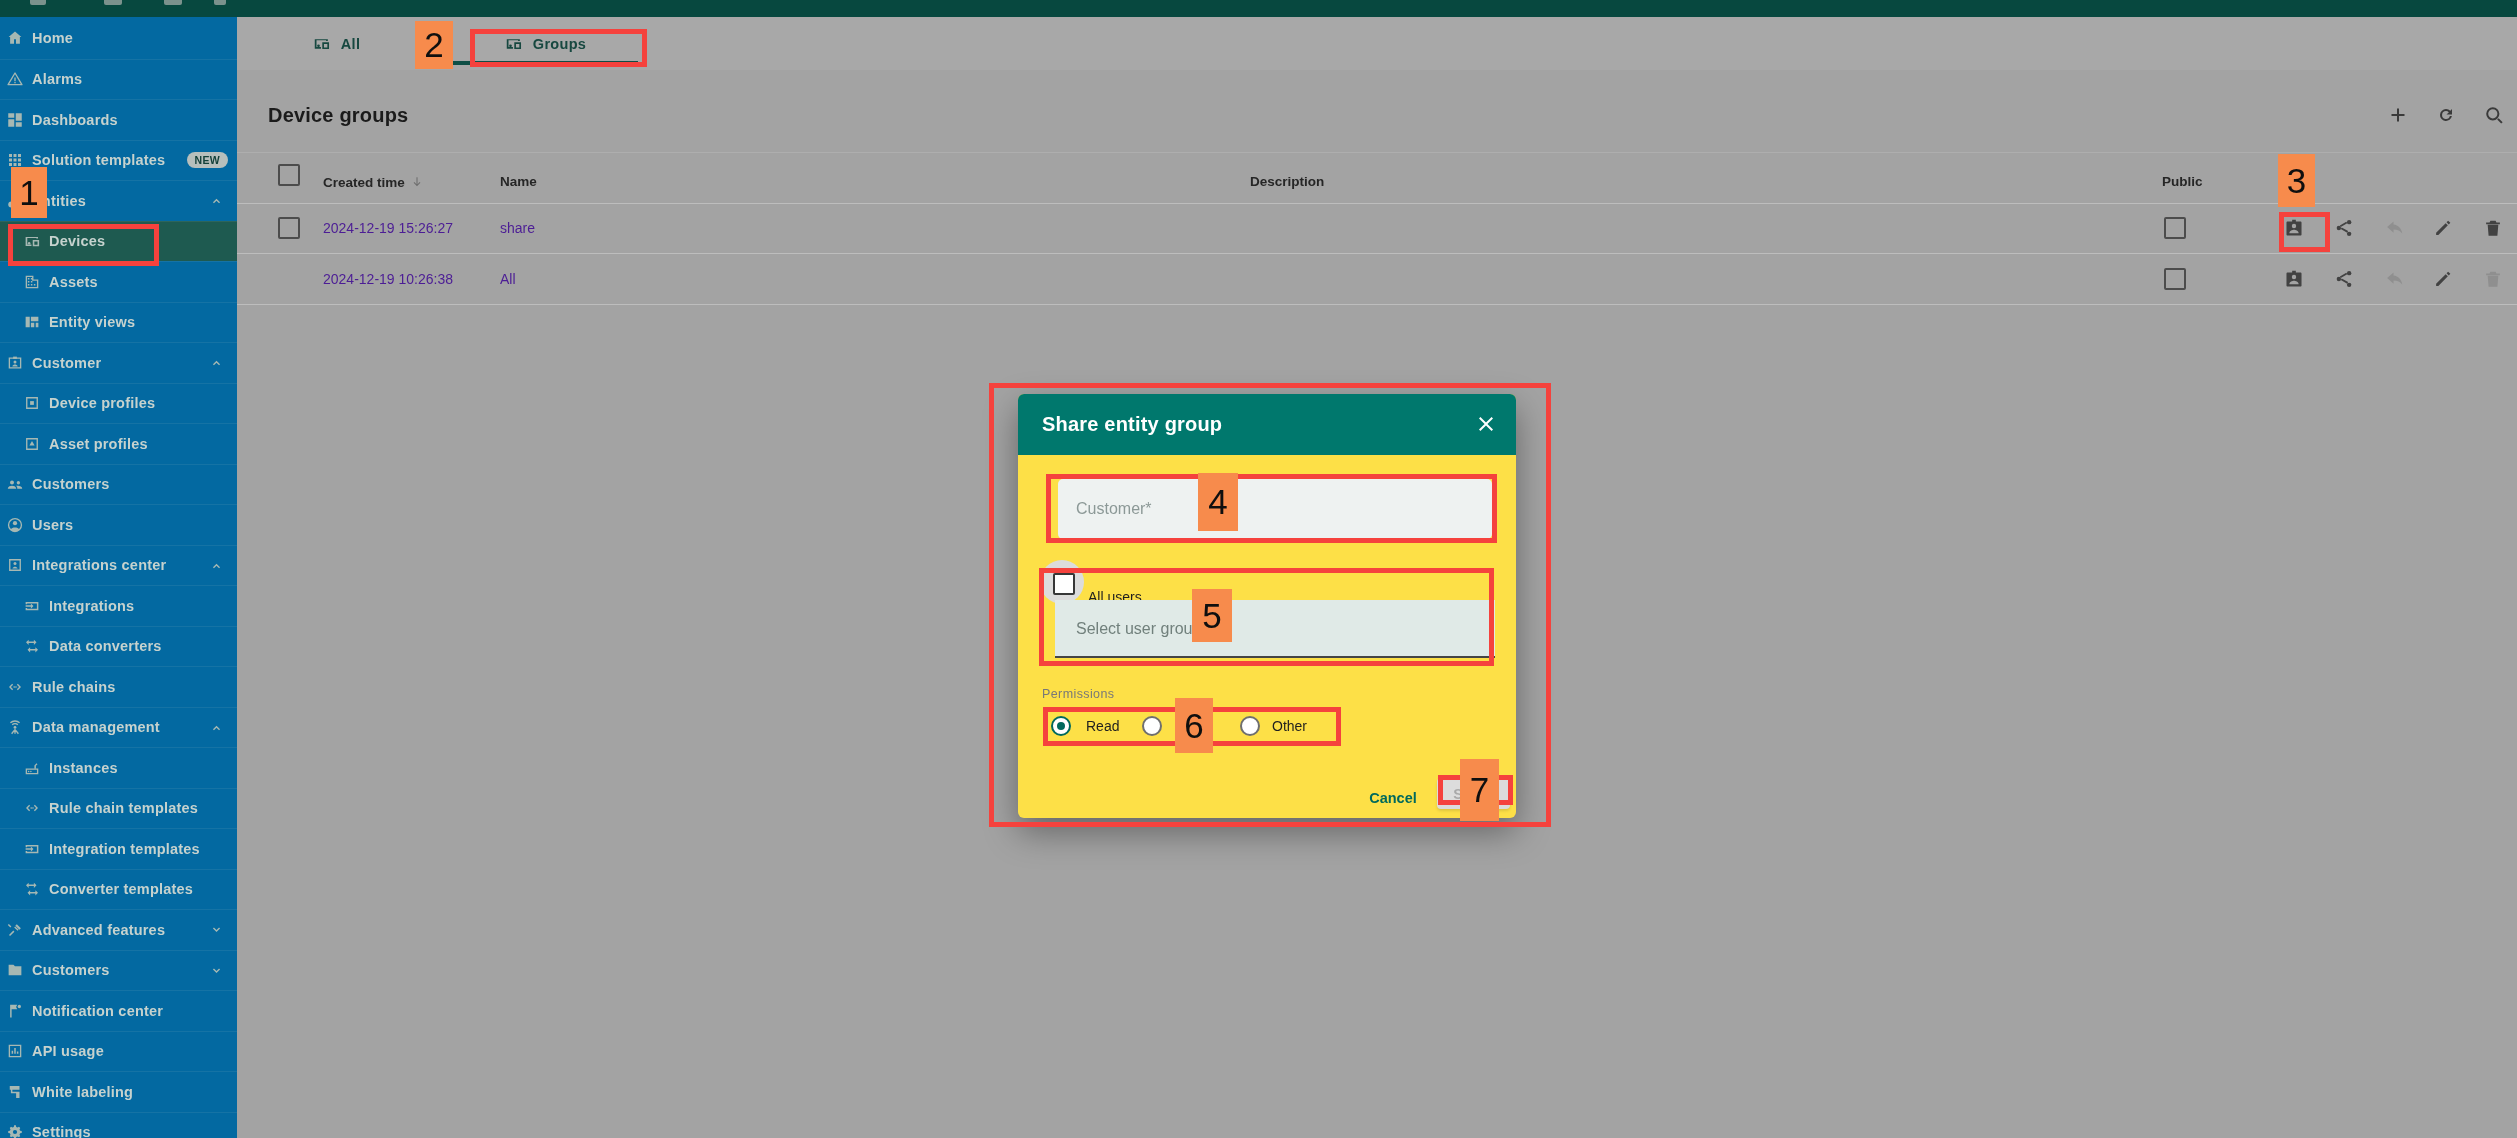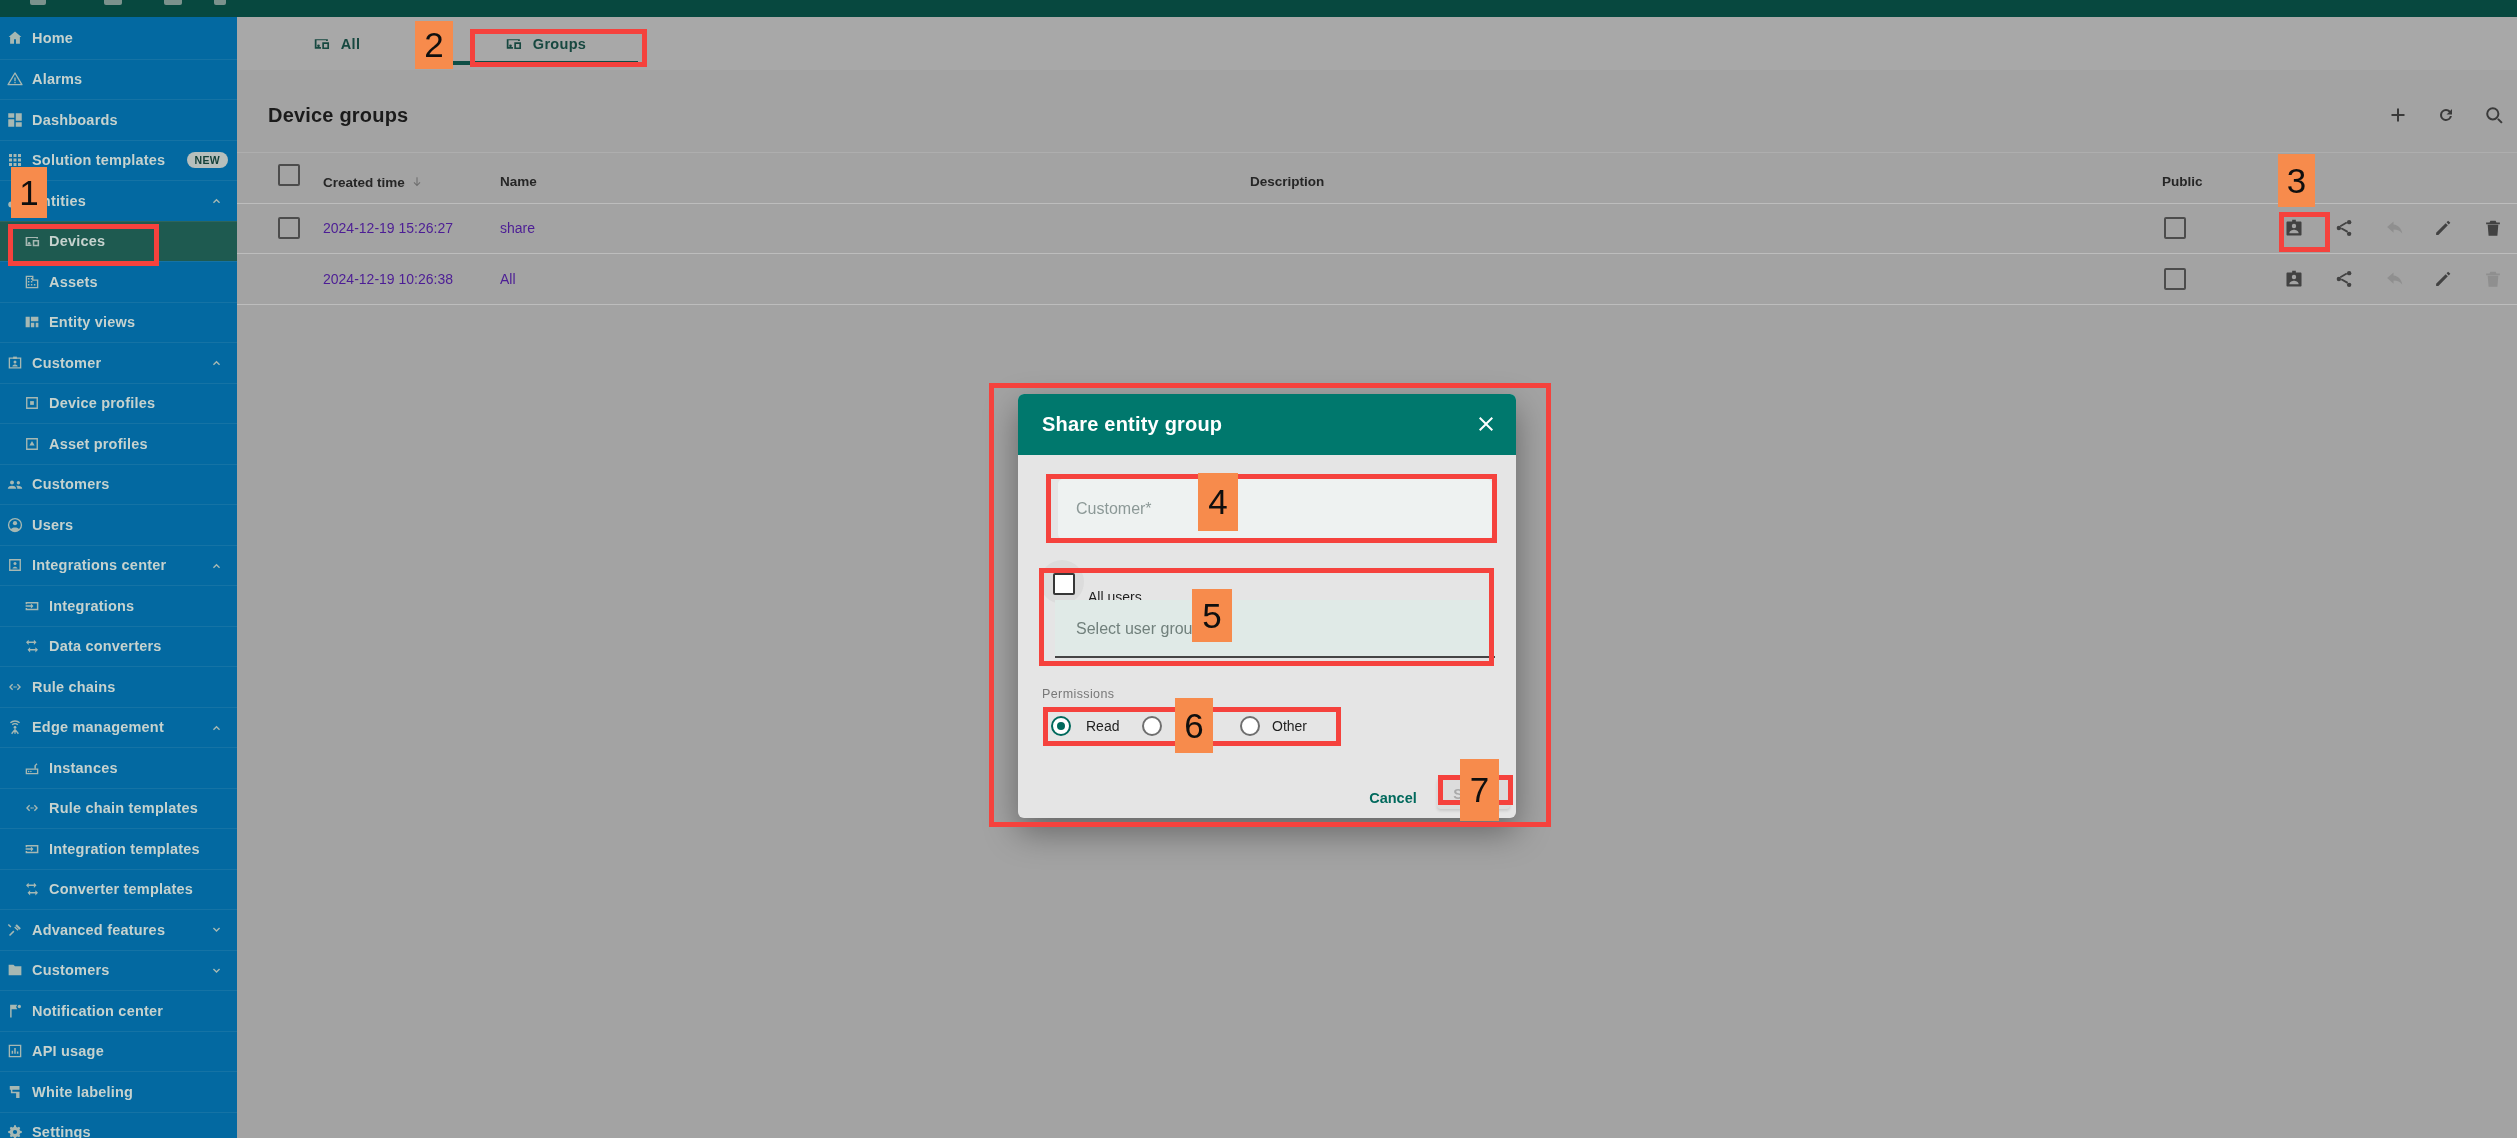"Share entity group" #modal { background: #e5e5e5 -> #fde047 }
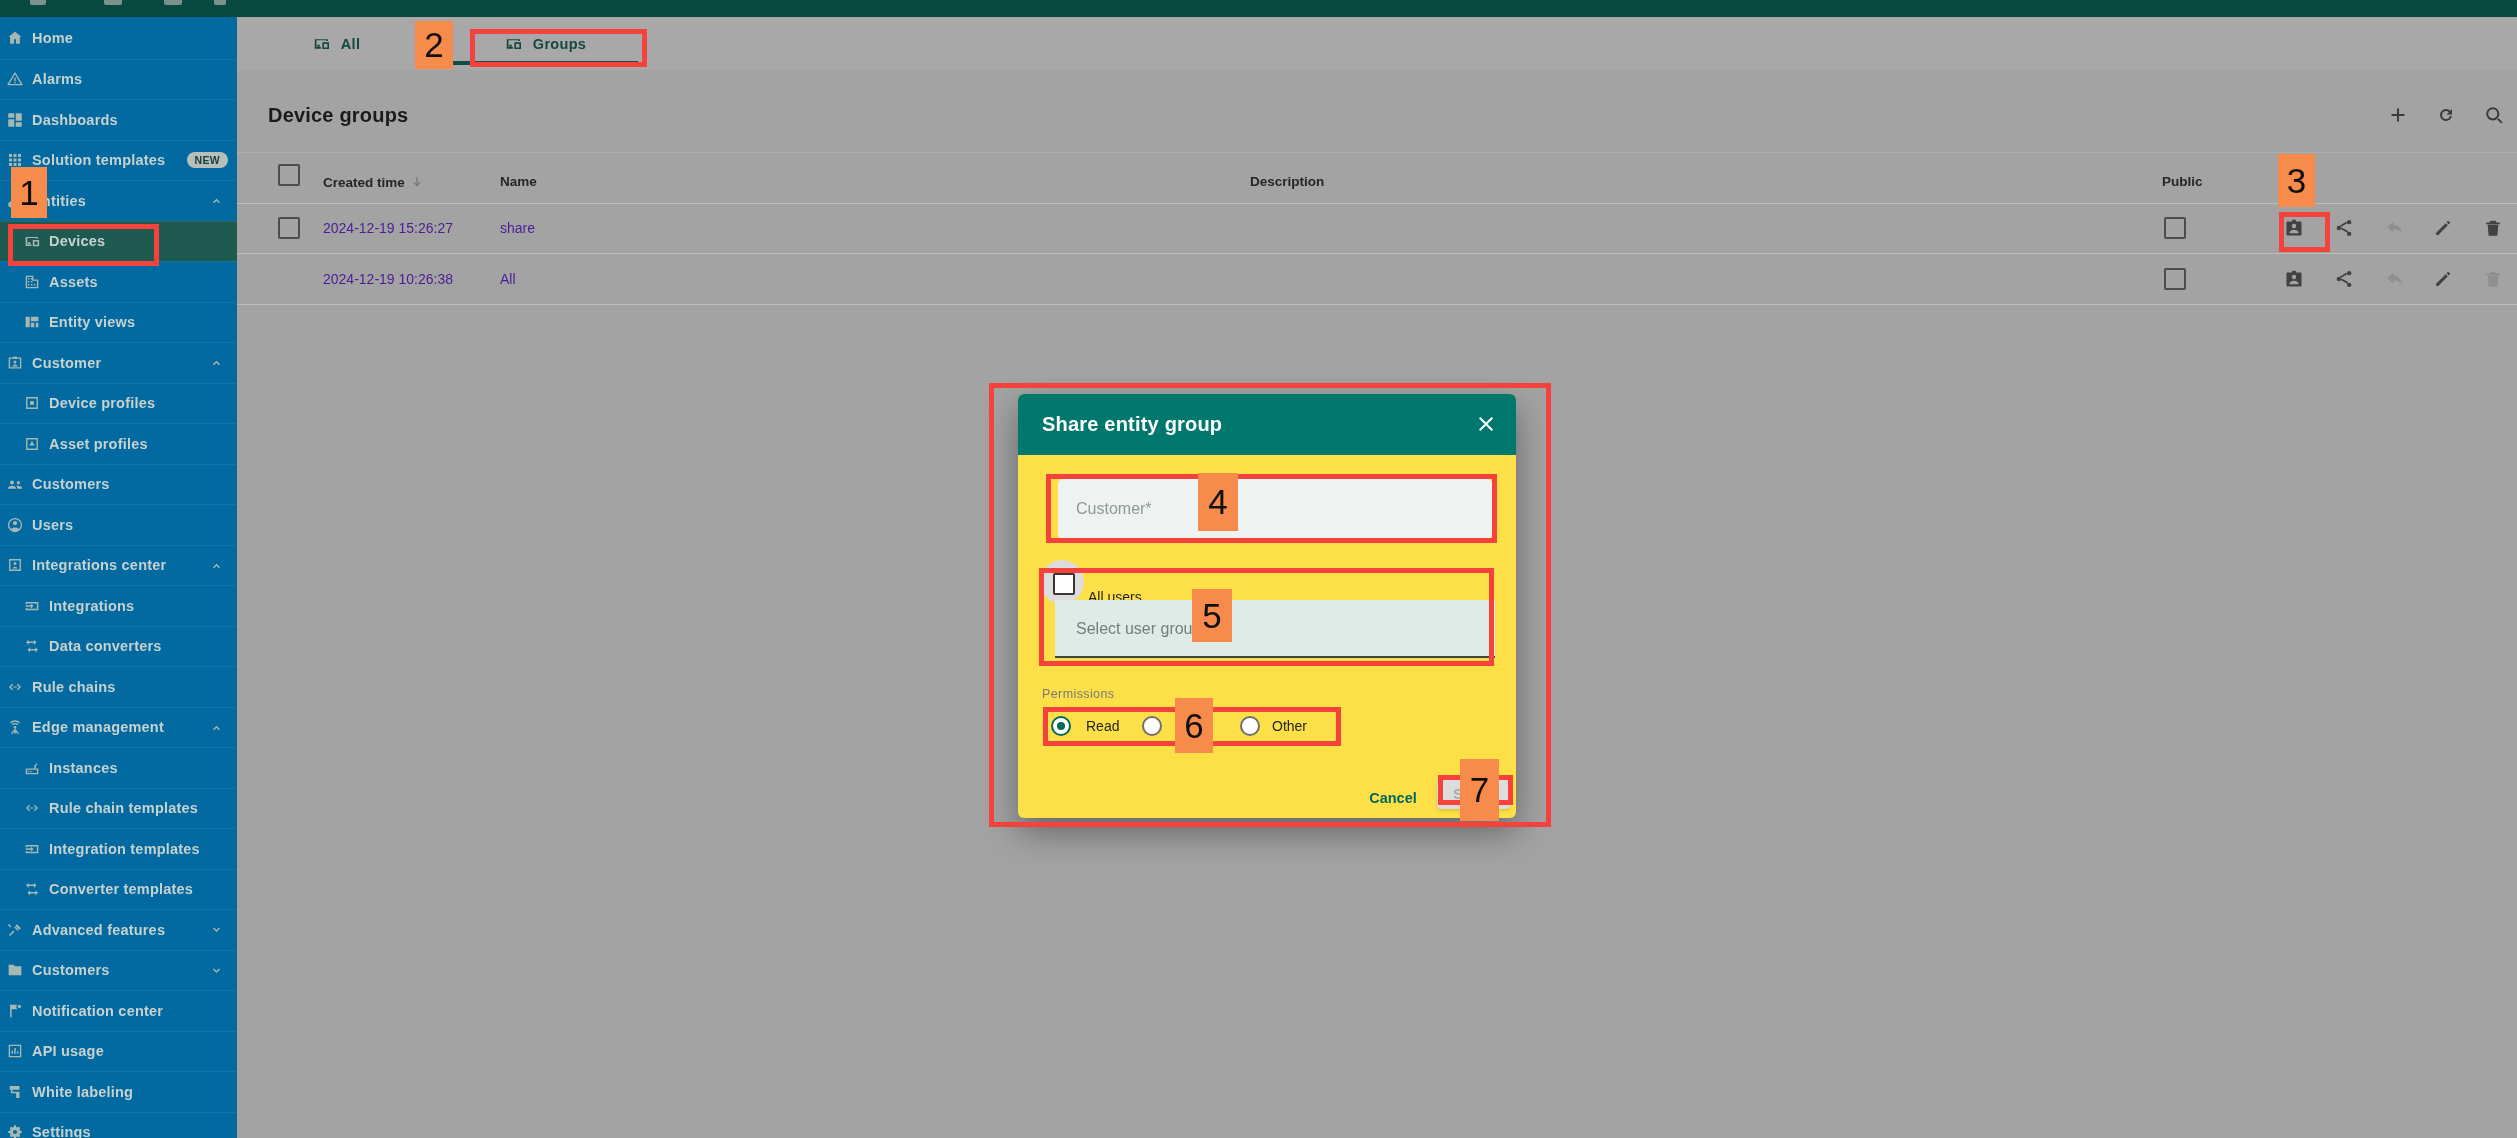"Edge management" span.nav-label { text: Edge -> Data }
